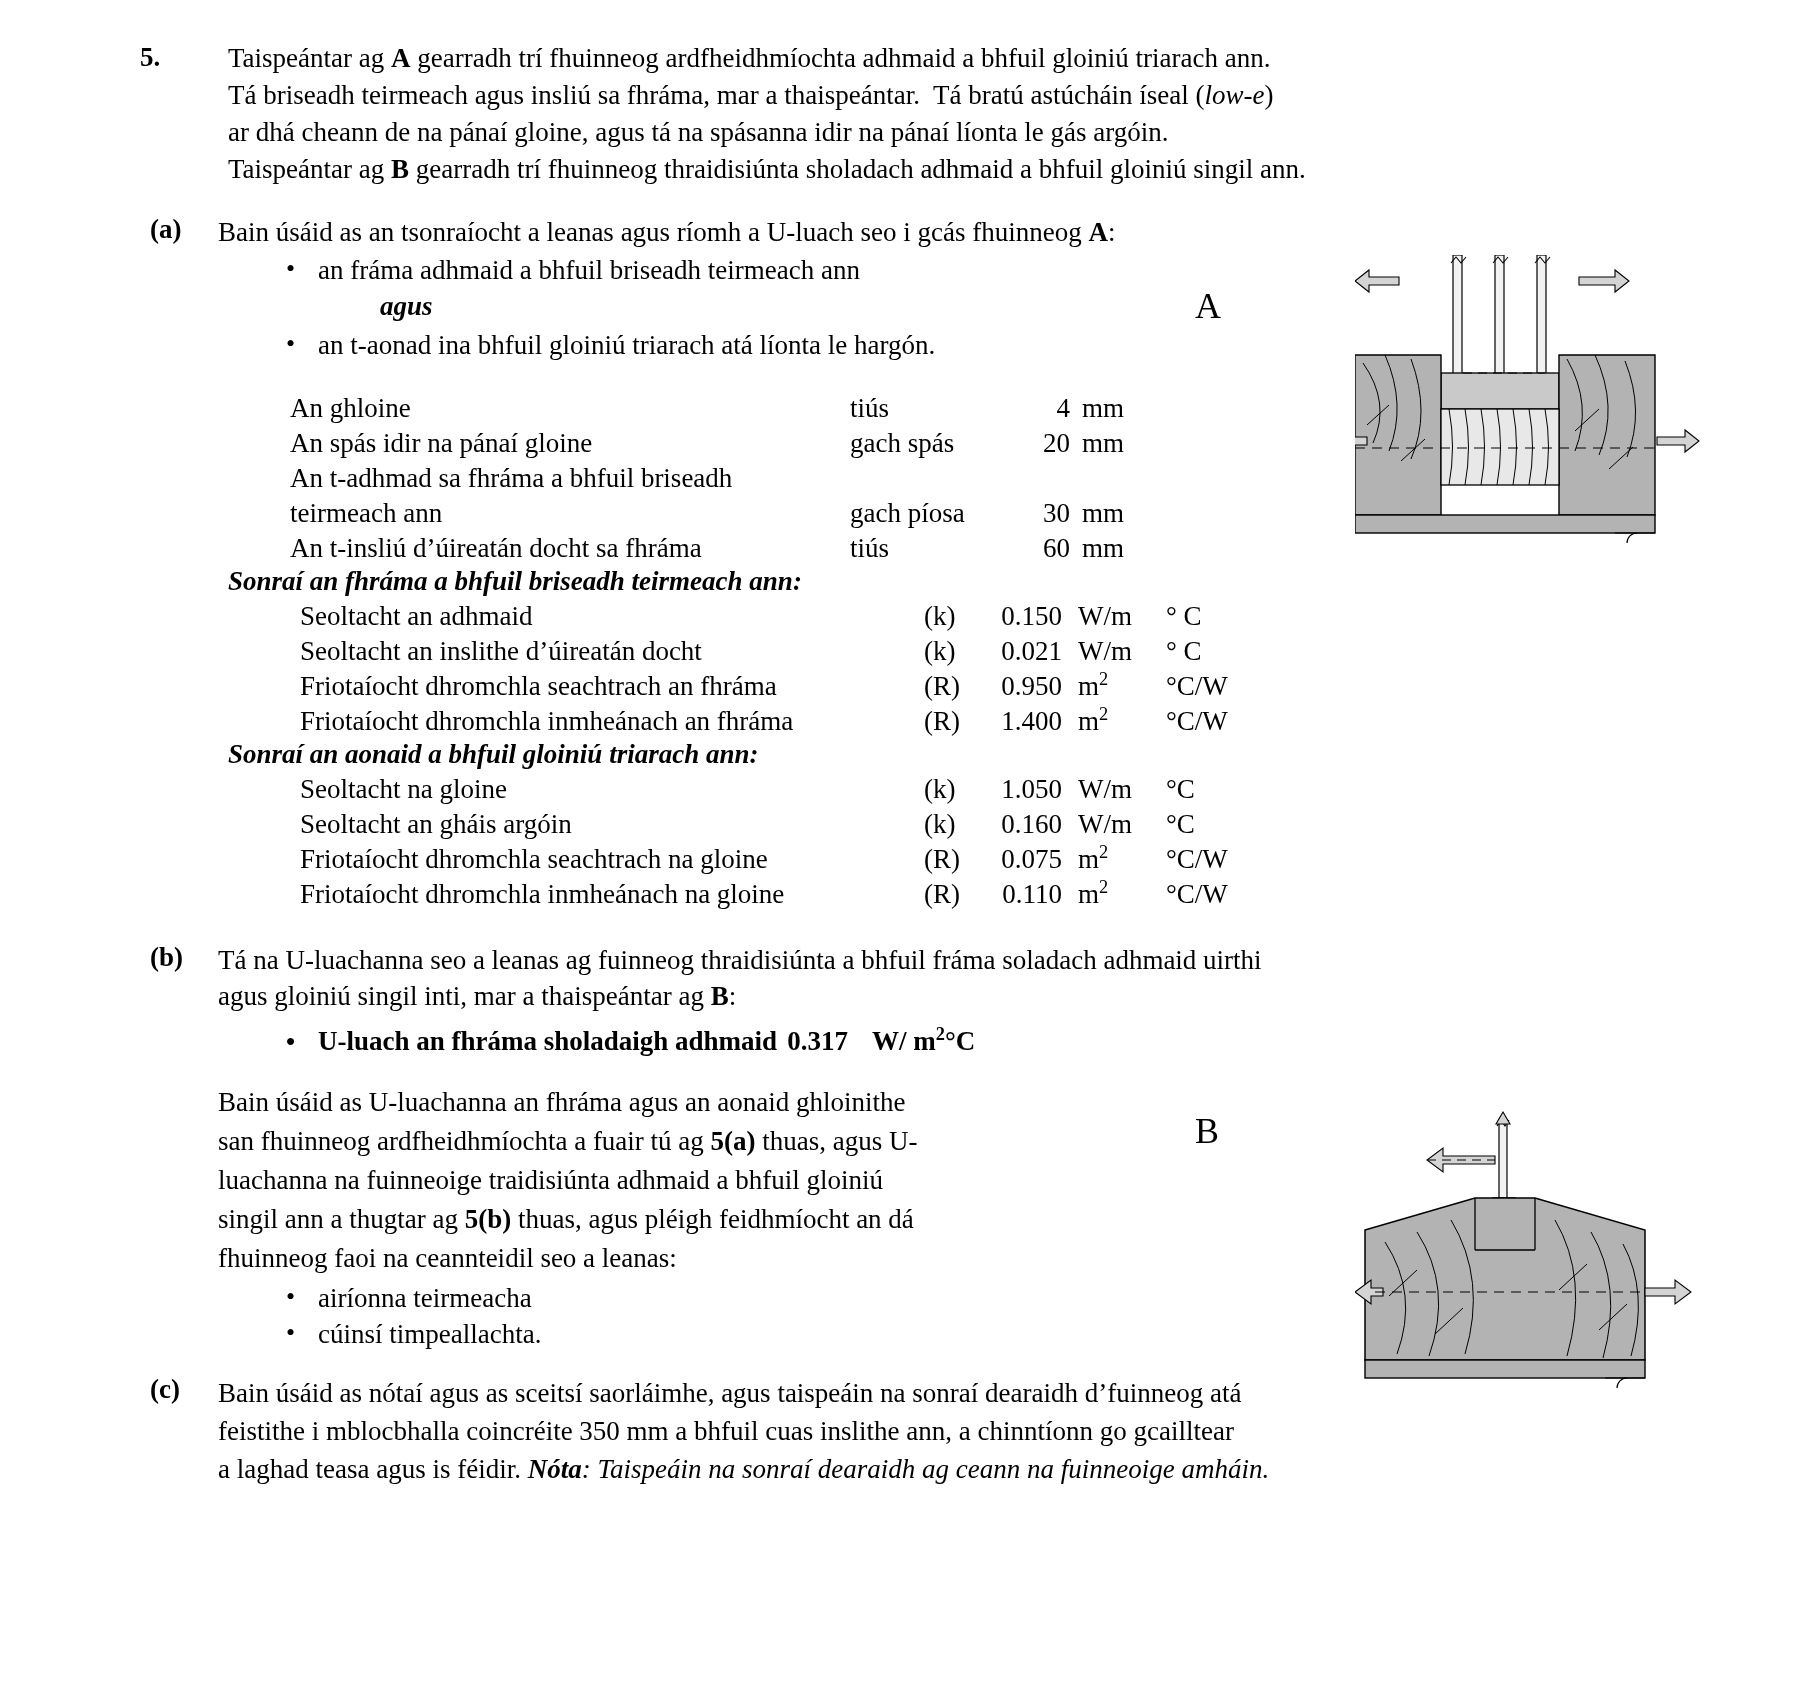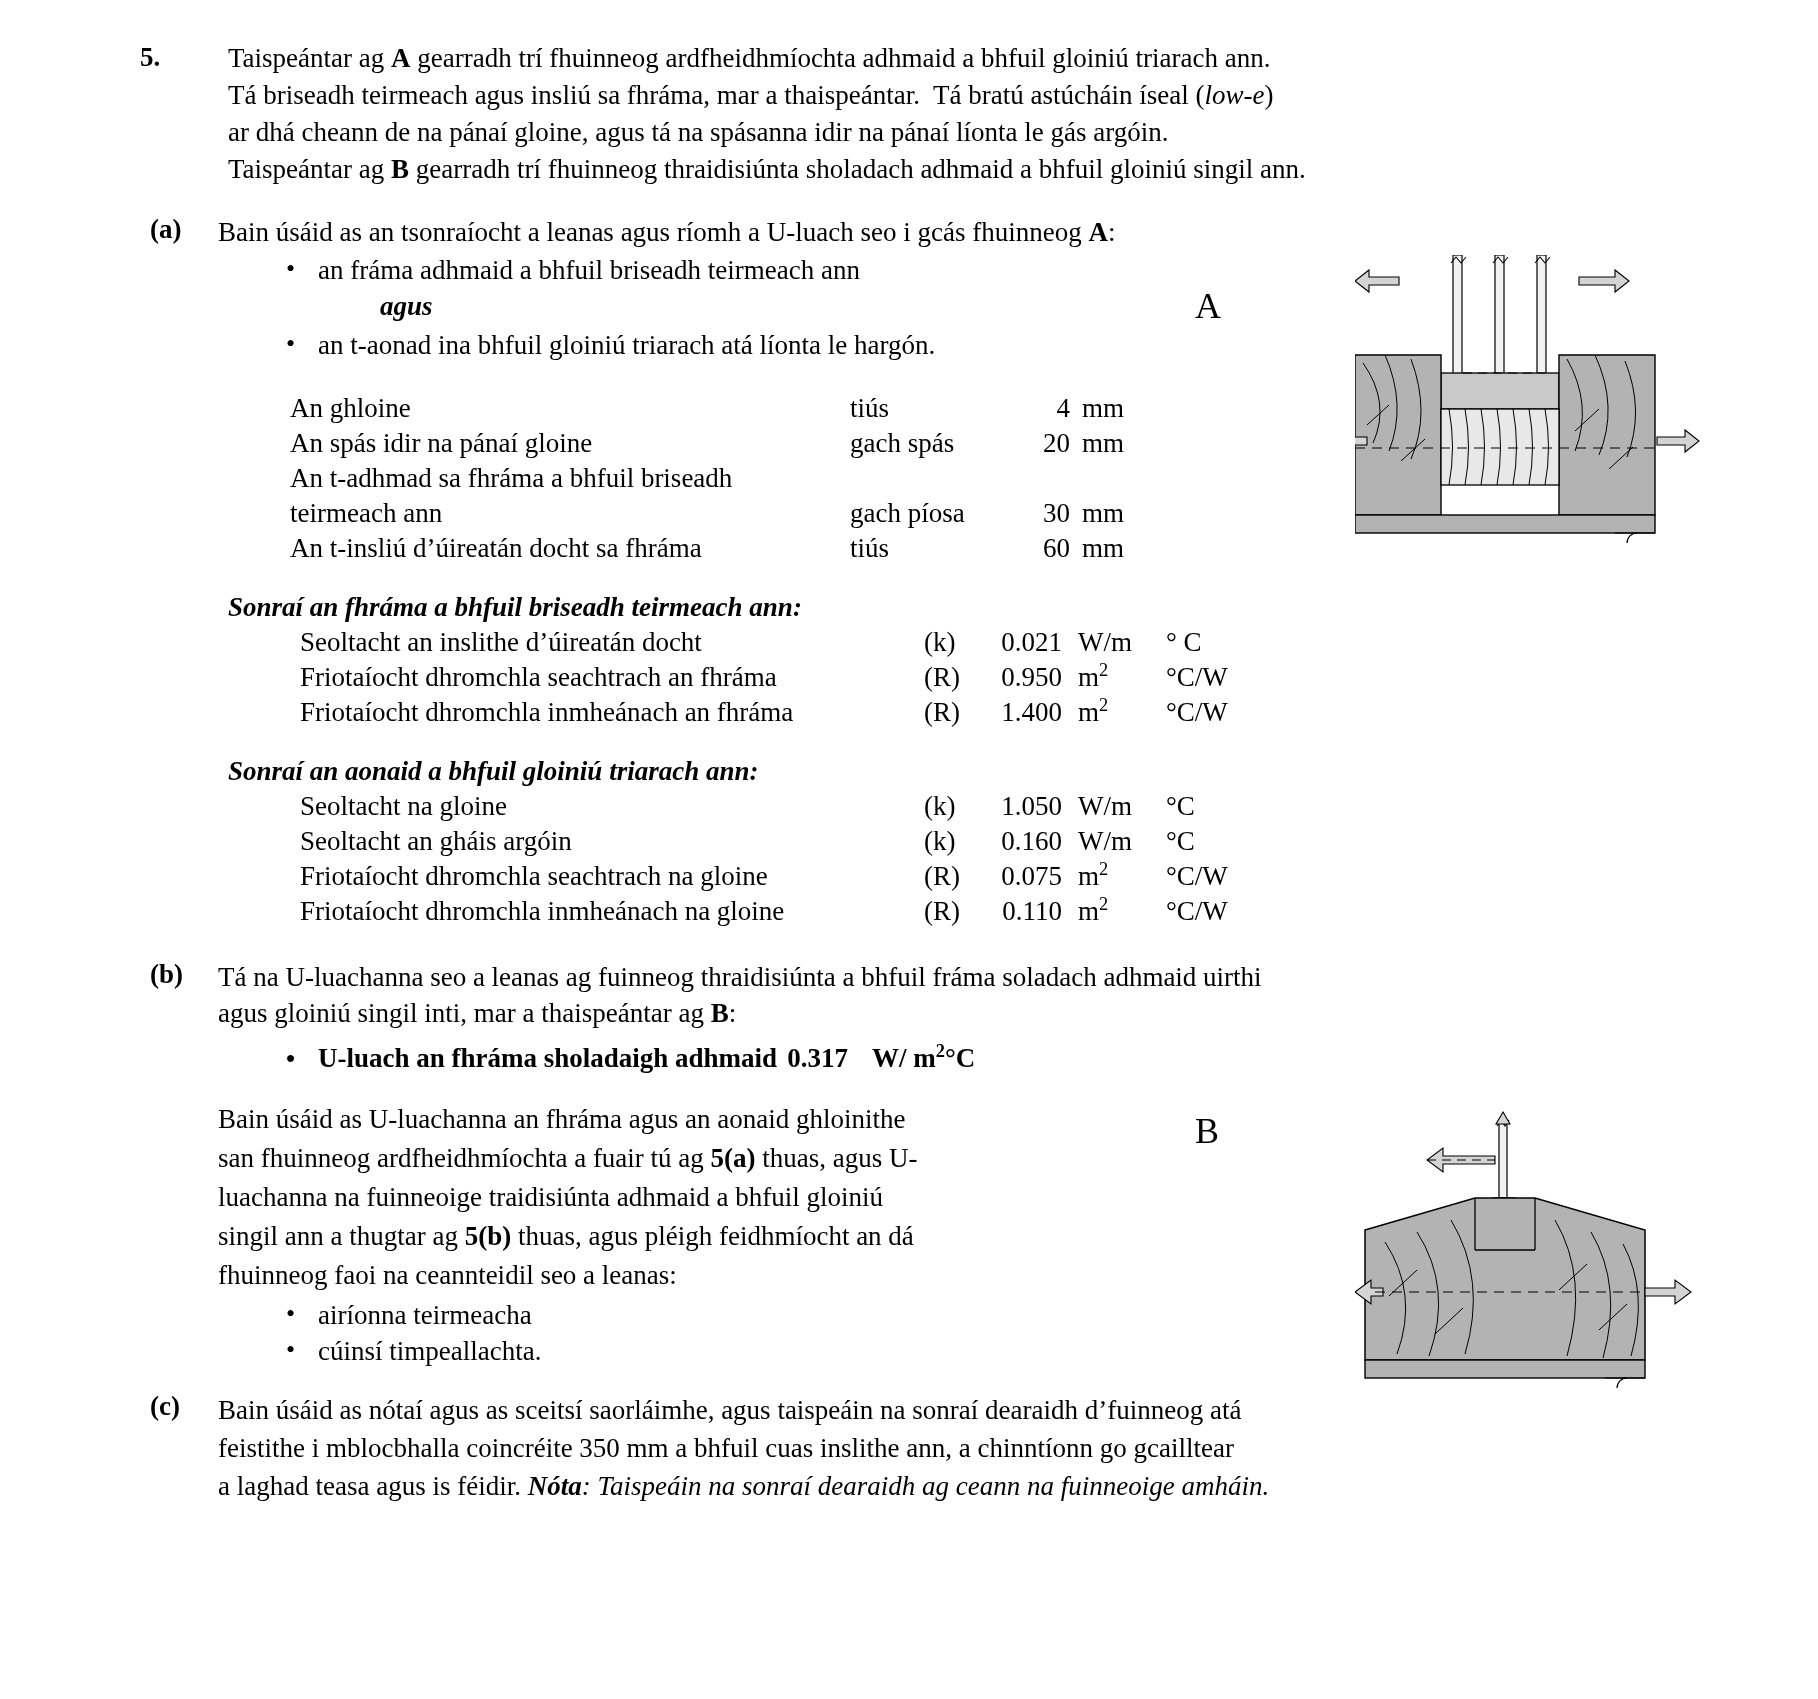"Sonraí an fhráma a bhfuil" .subhead { margin-top: 26px -> none }
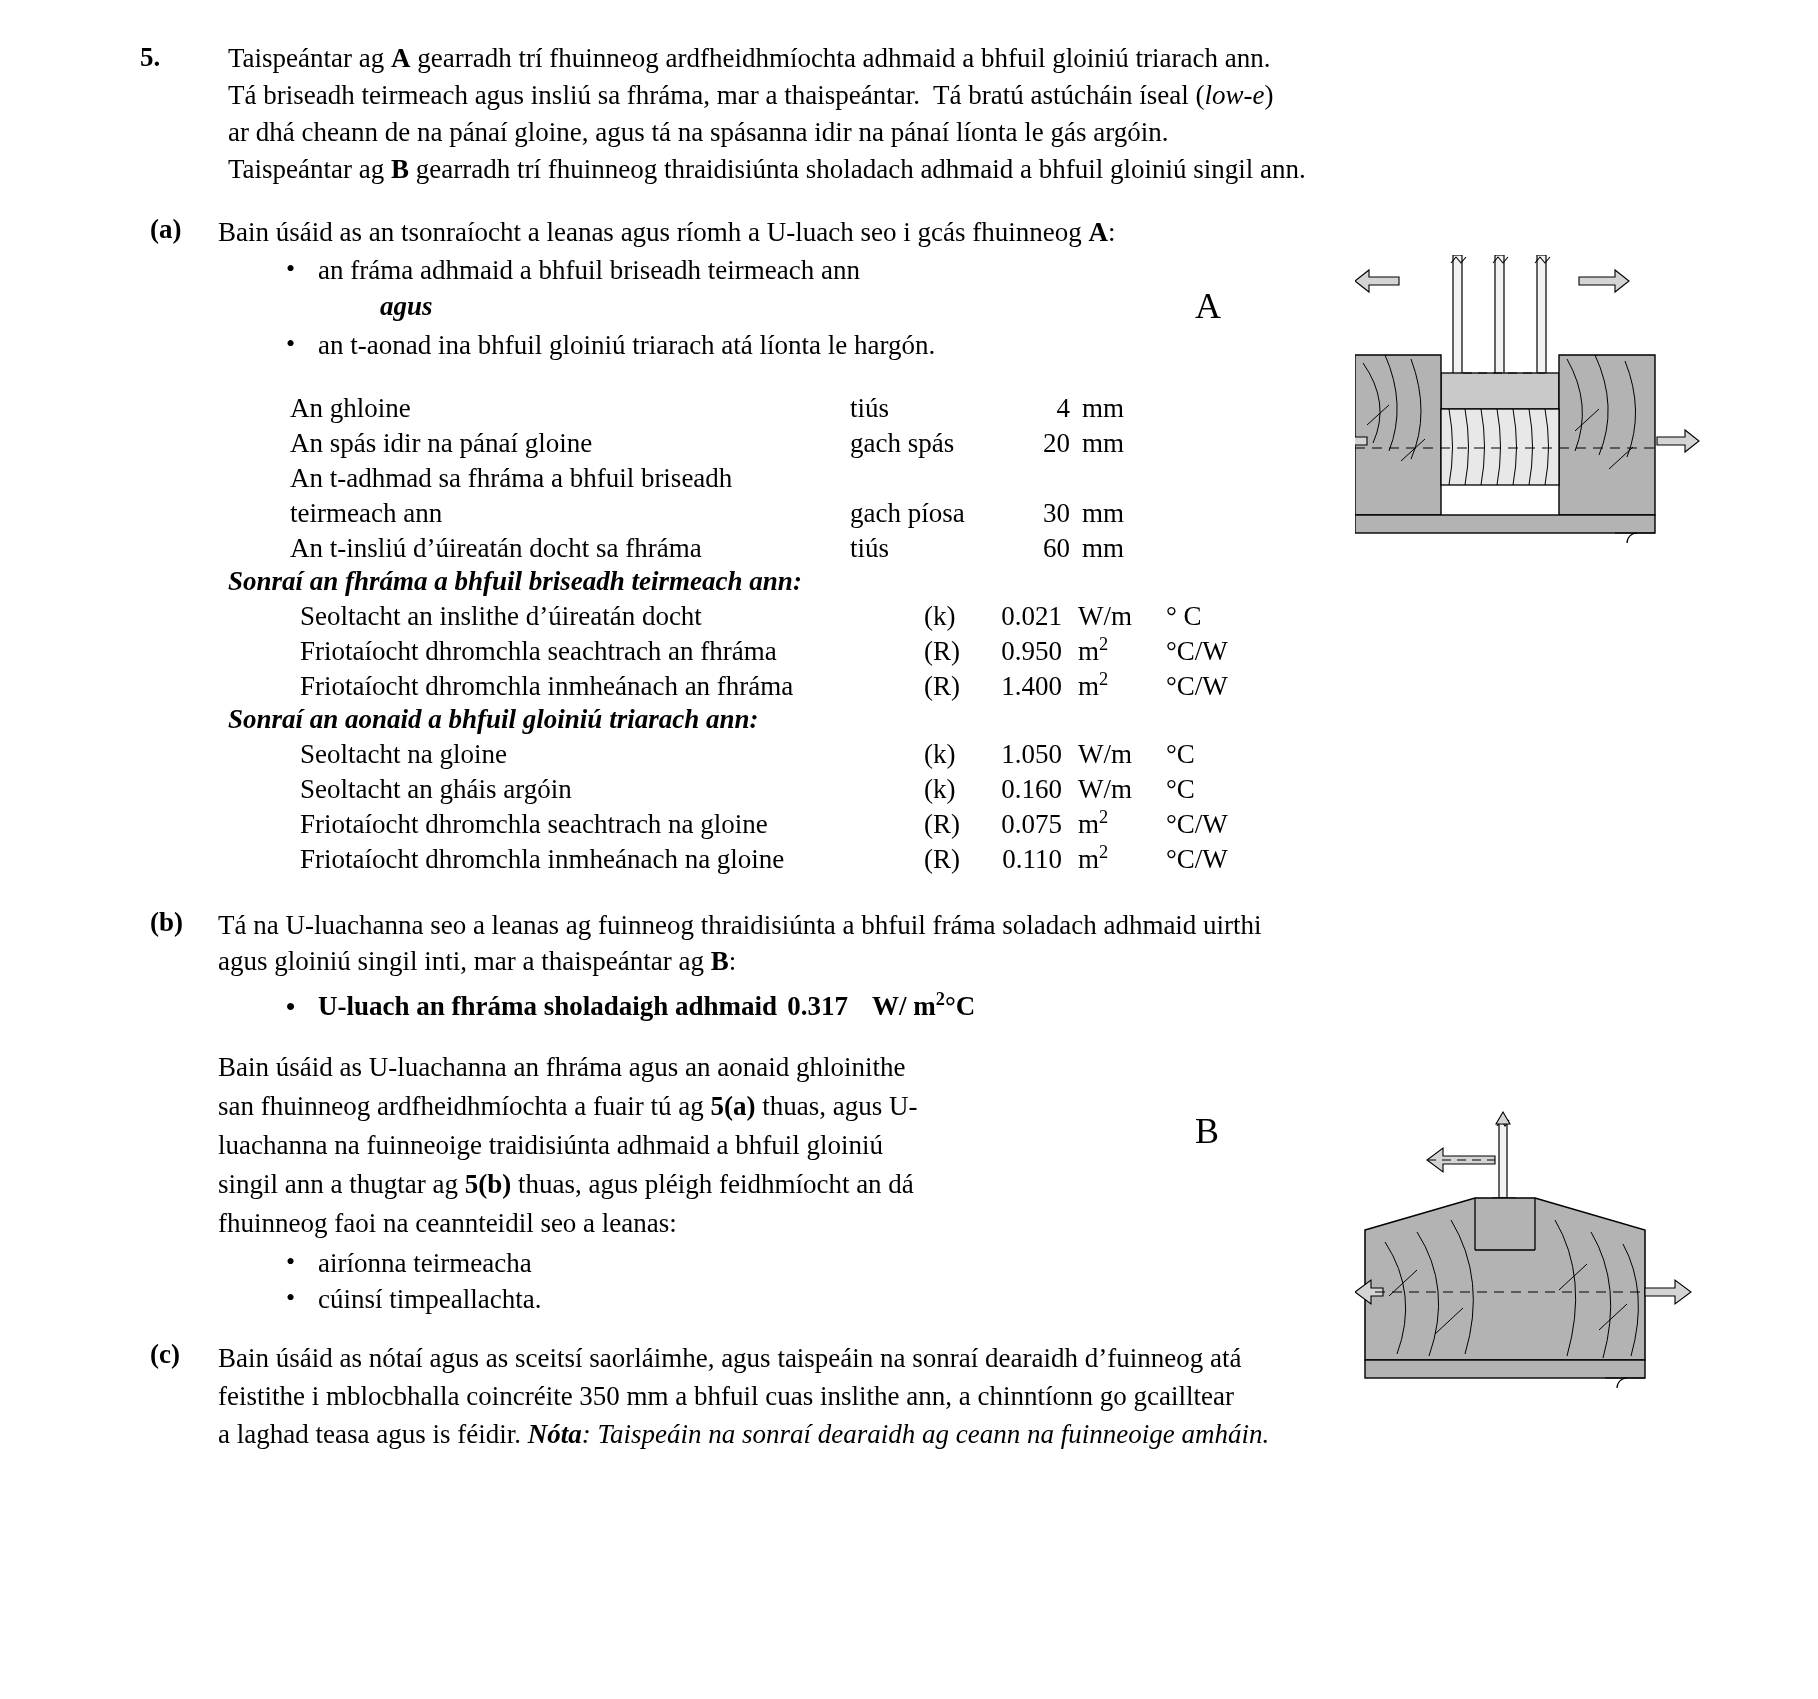"Seoltacht an adhmaid" tr { html: none -> <tr> <td>Seoltacht an adhmaid</td> <td>(k)</td> <td>0.150</td> <td><span>W/m</span><sup></sup></td> <td>° C</td> </tr> }
